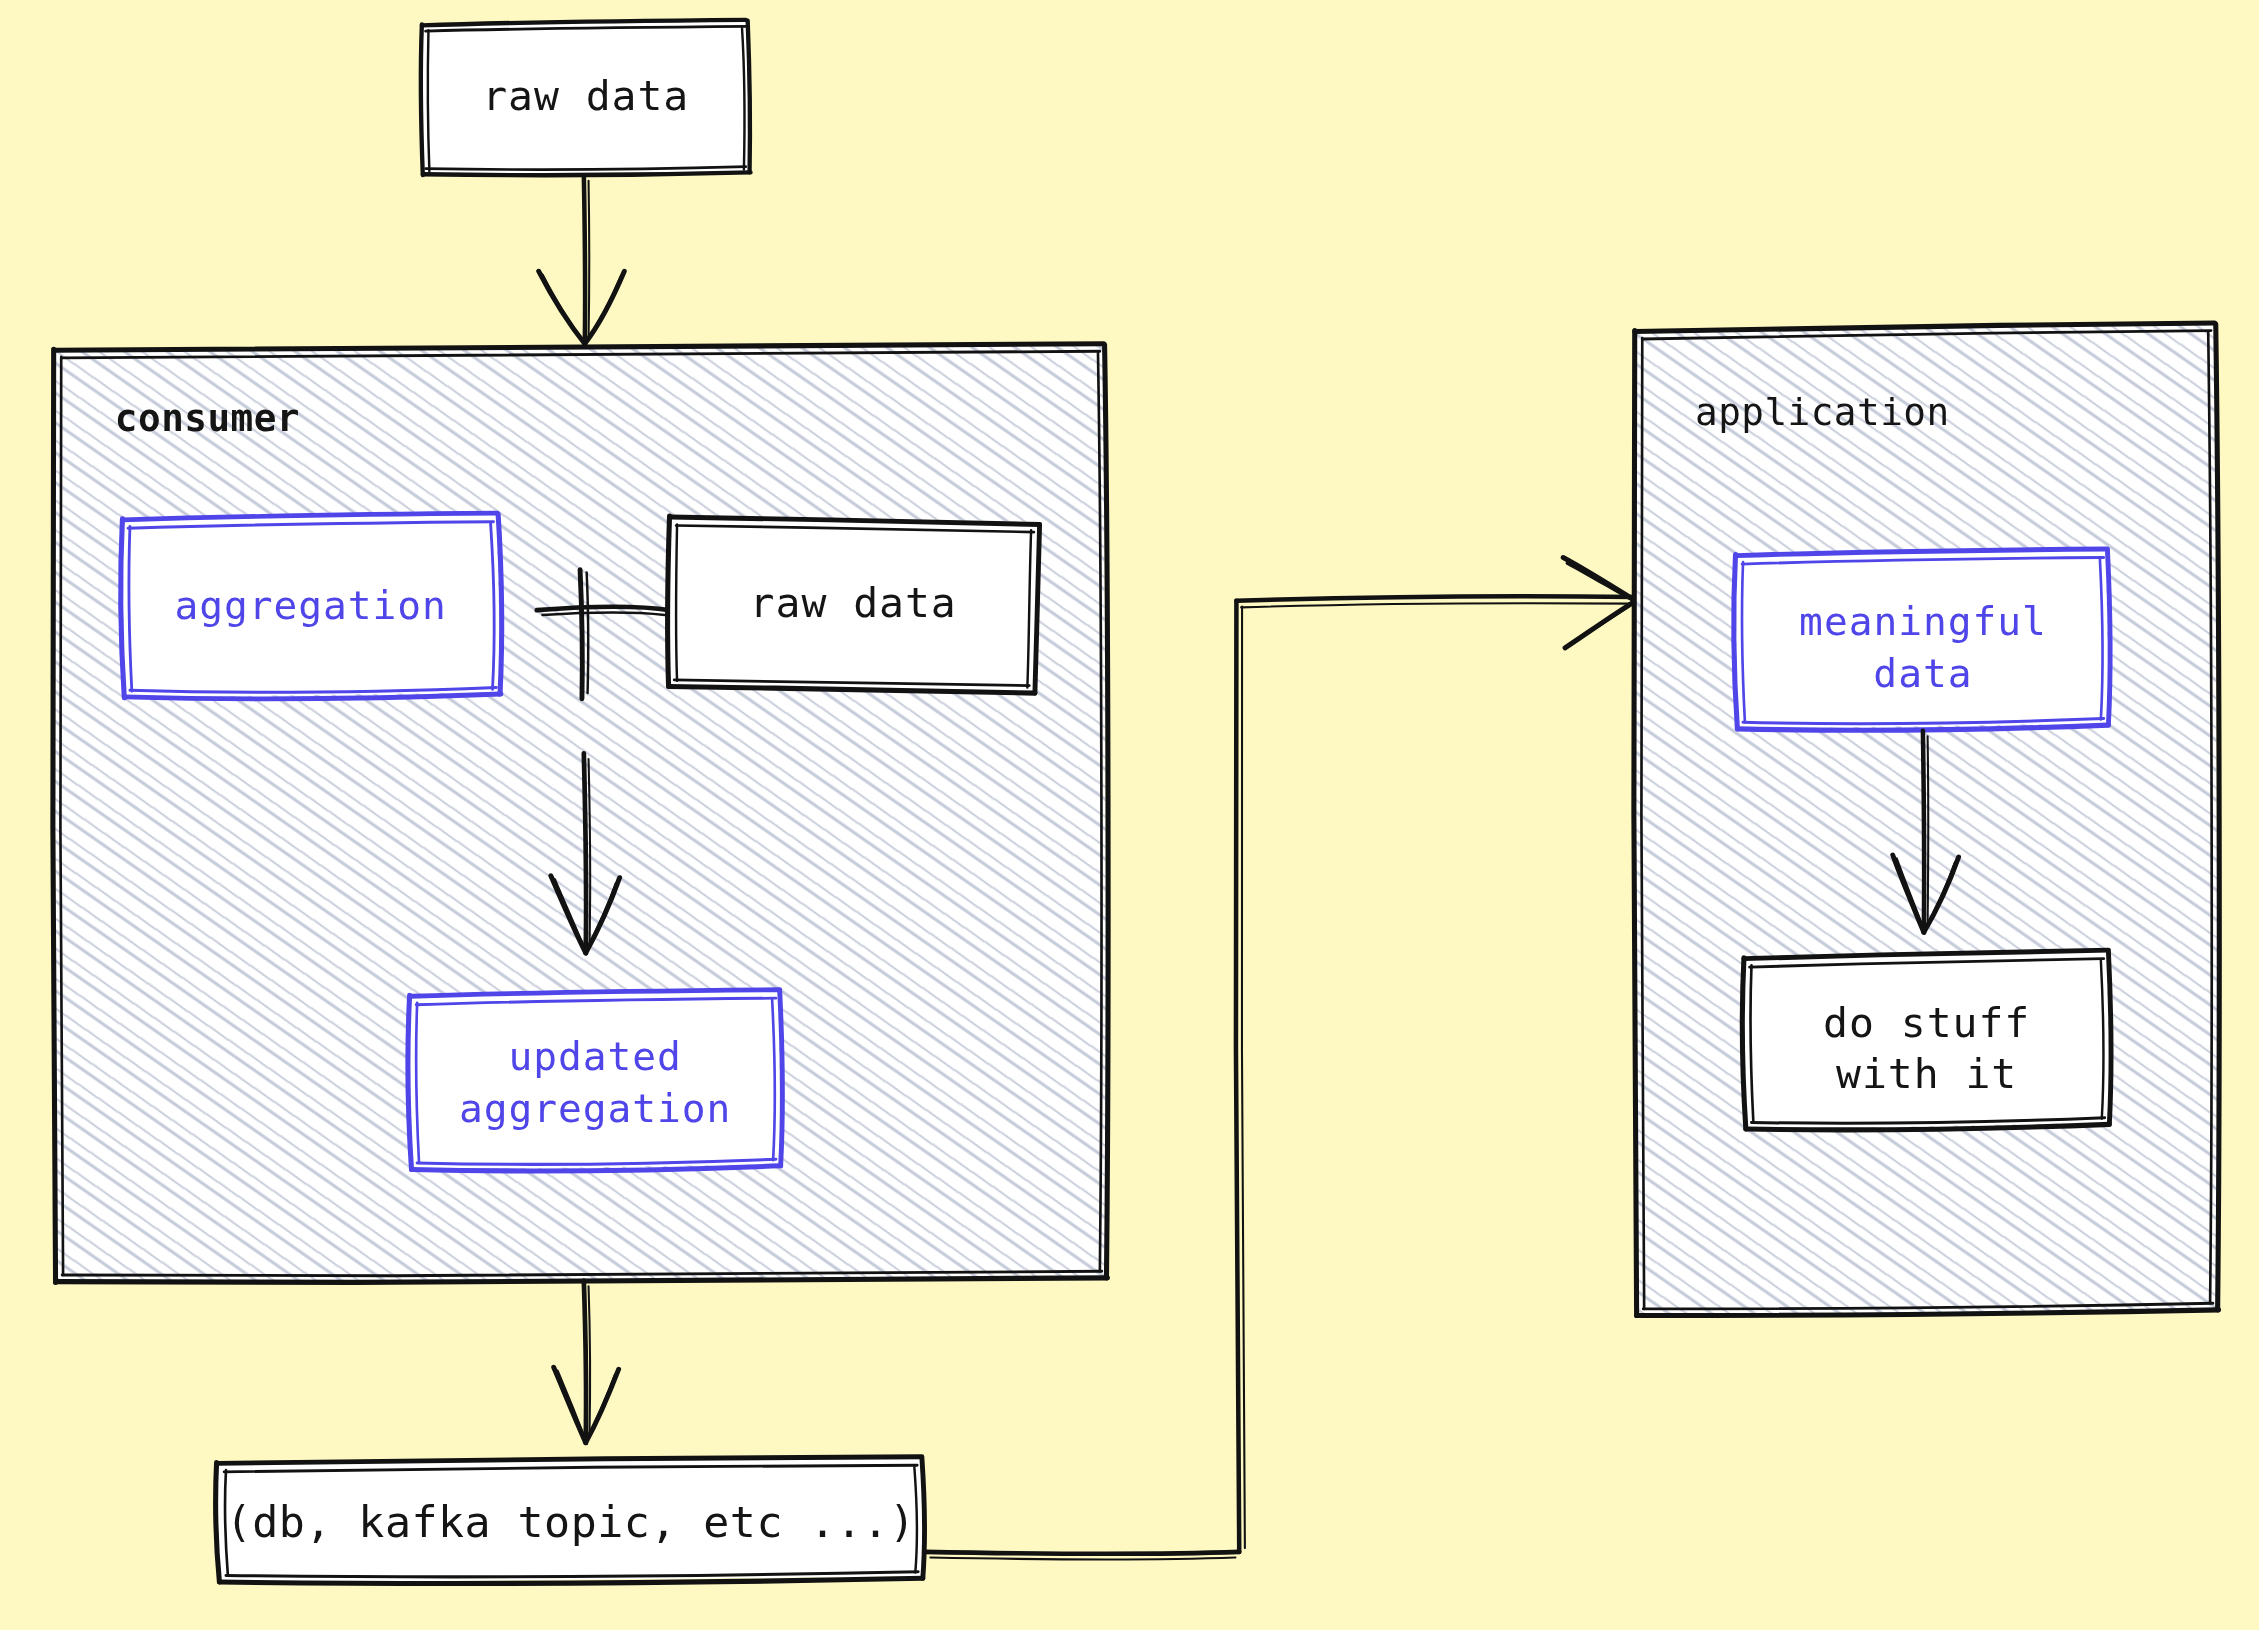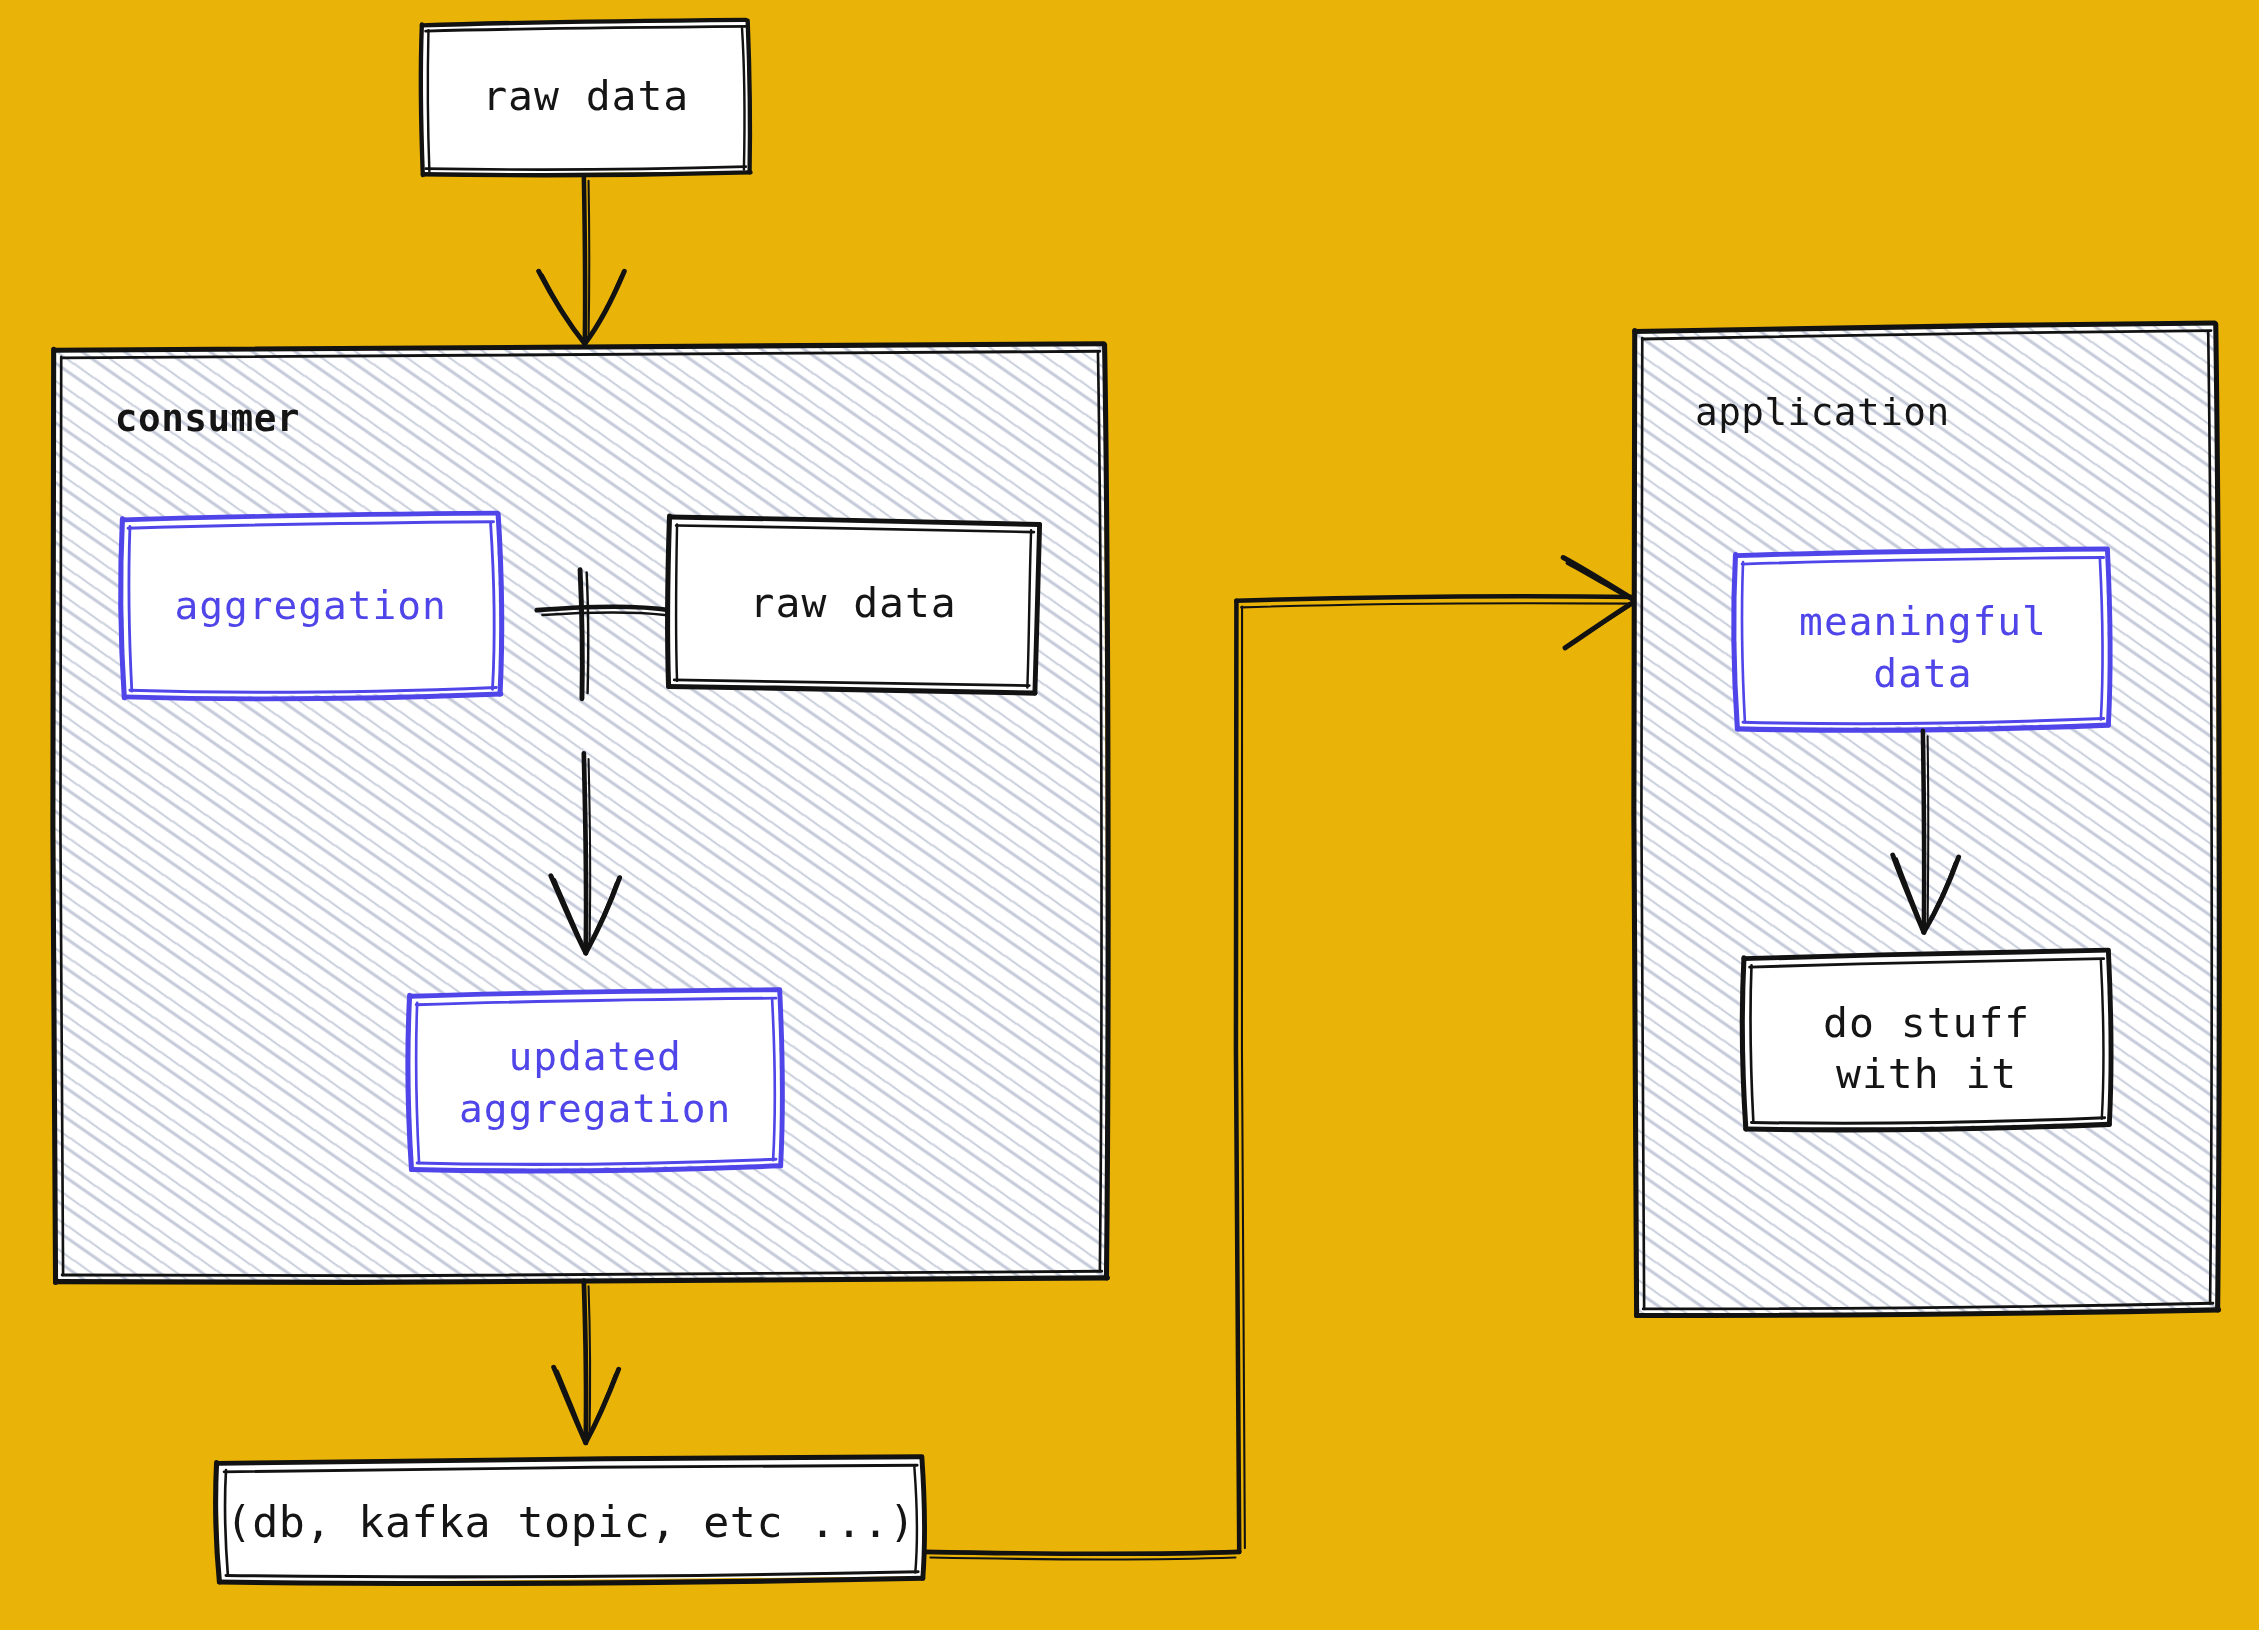"raw data" #diagram-root { background: #eab308 -> #fef9c3 }
